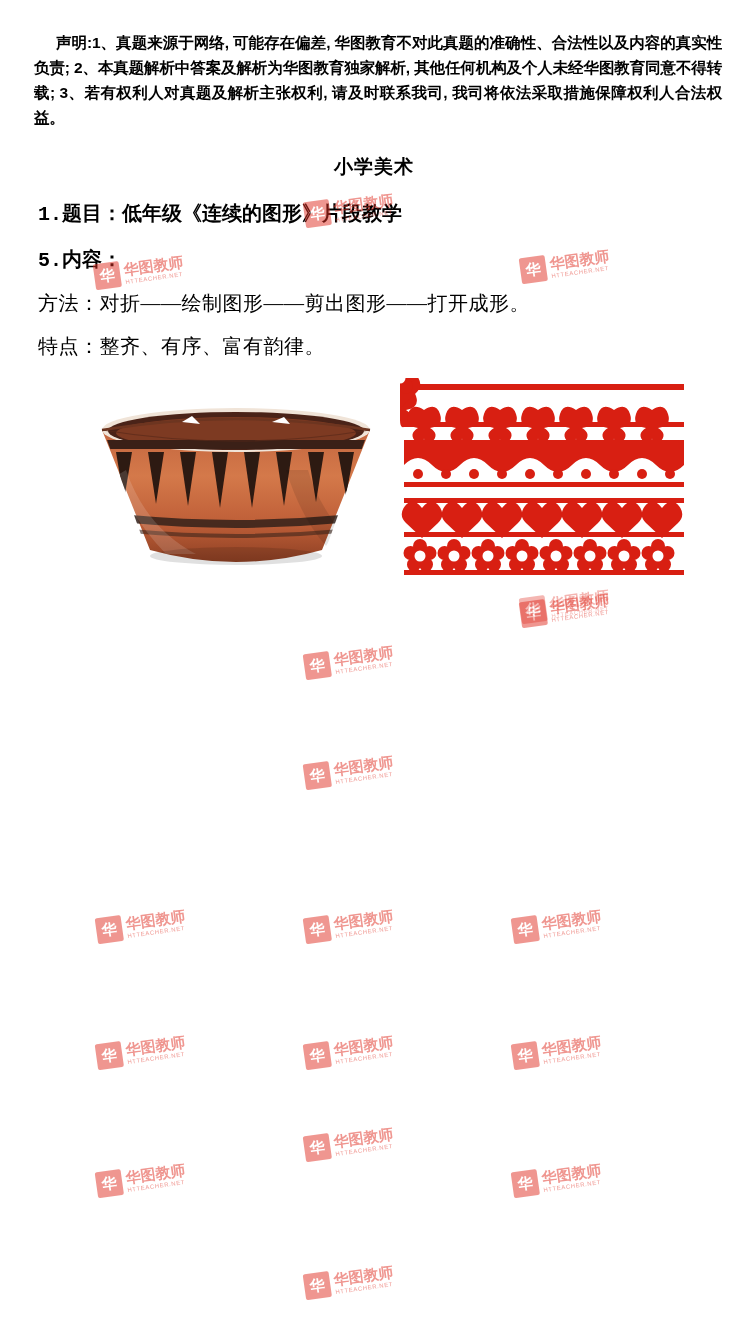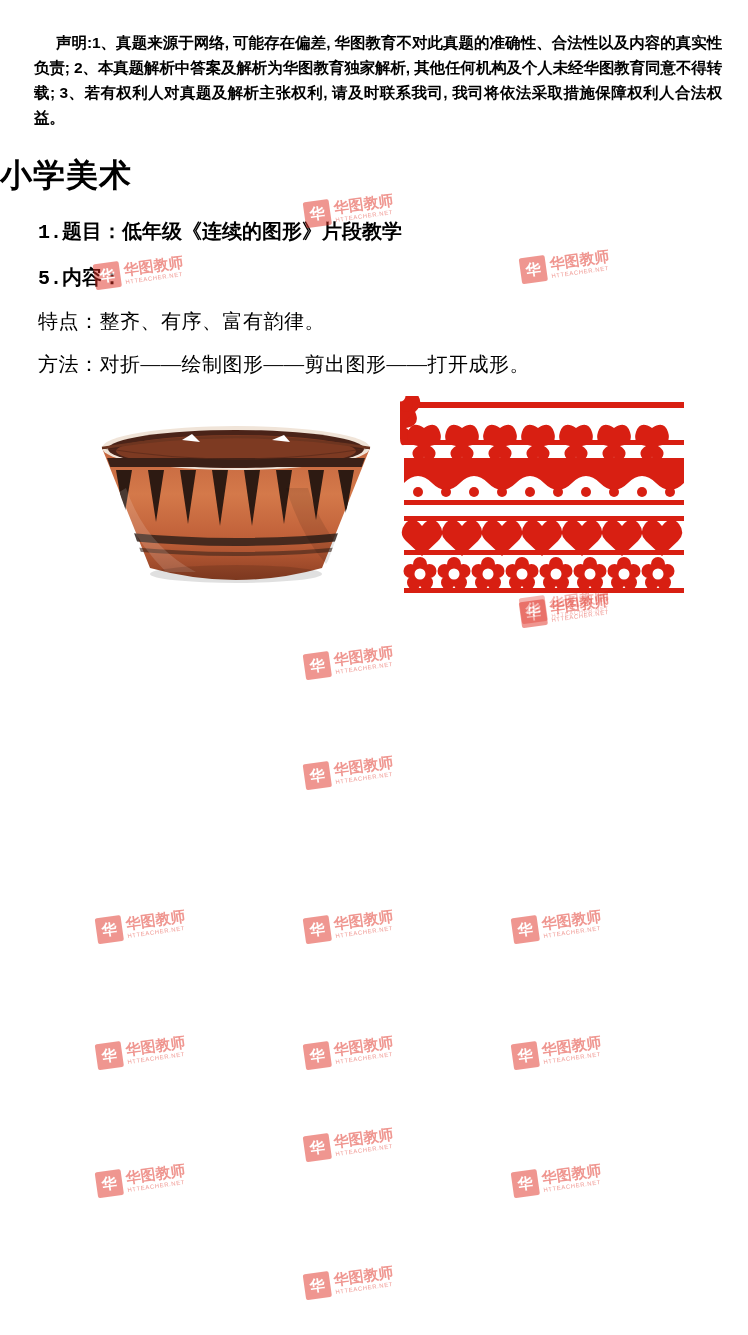"小学美术" .doc-title { font-size: 32px -> 19px; text-align: none -> center }
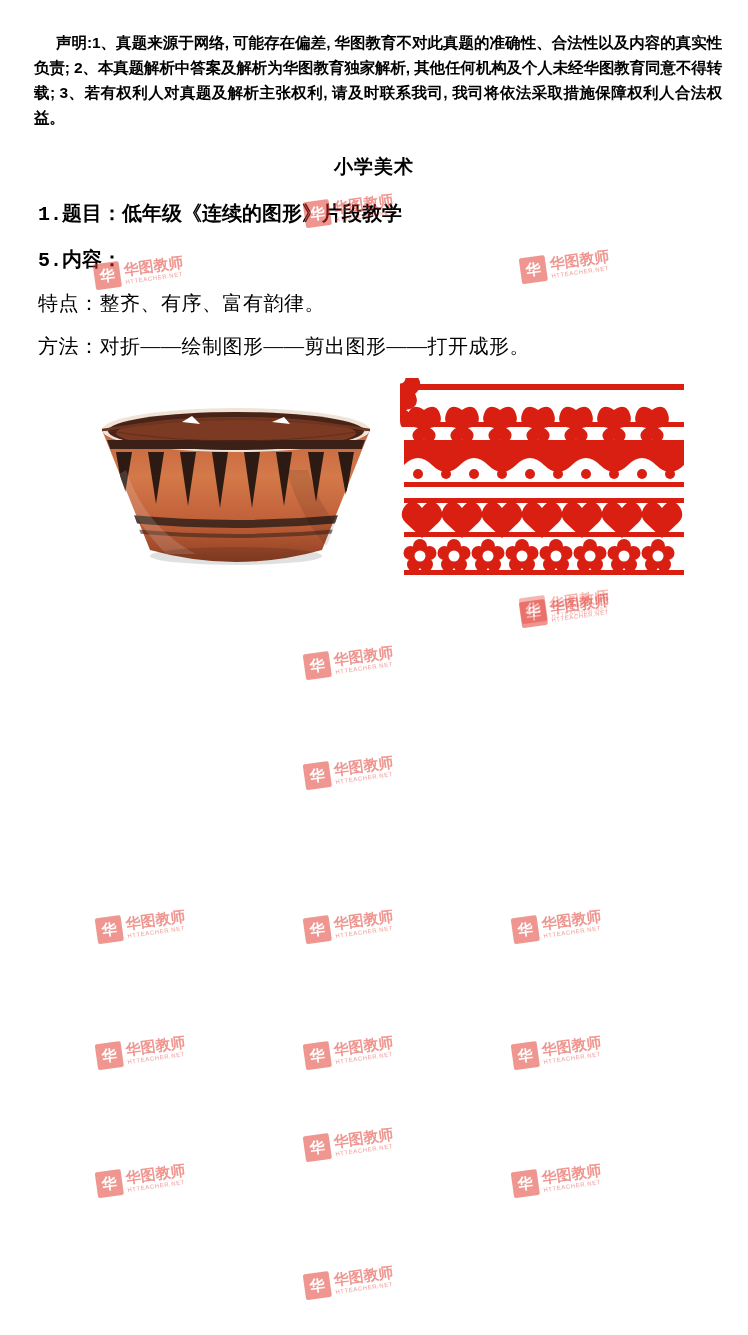"特点：整齐、有序、富有韵律。" p.para { order: before "方法：对折——绘制图形——剪出图形——打开成形。" -> after "方法：对折——绘制图形——剪出图形——打开成形。" }
